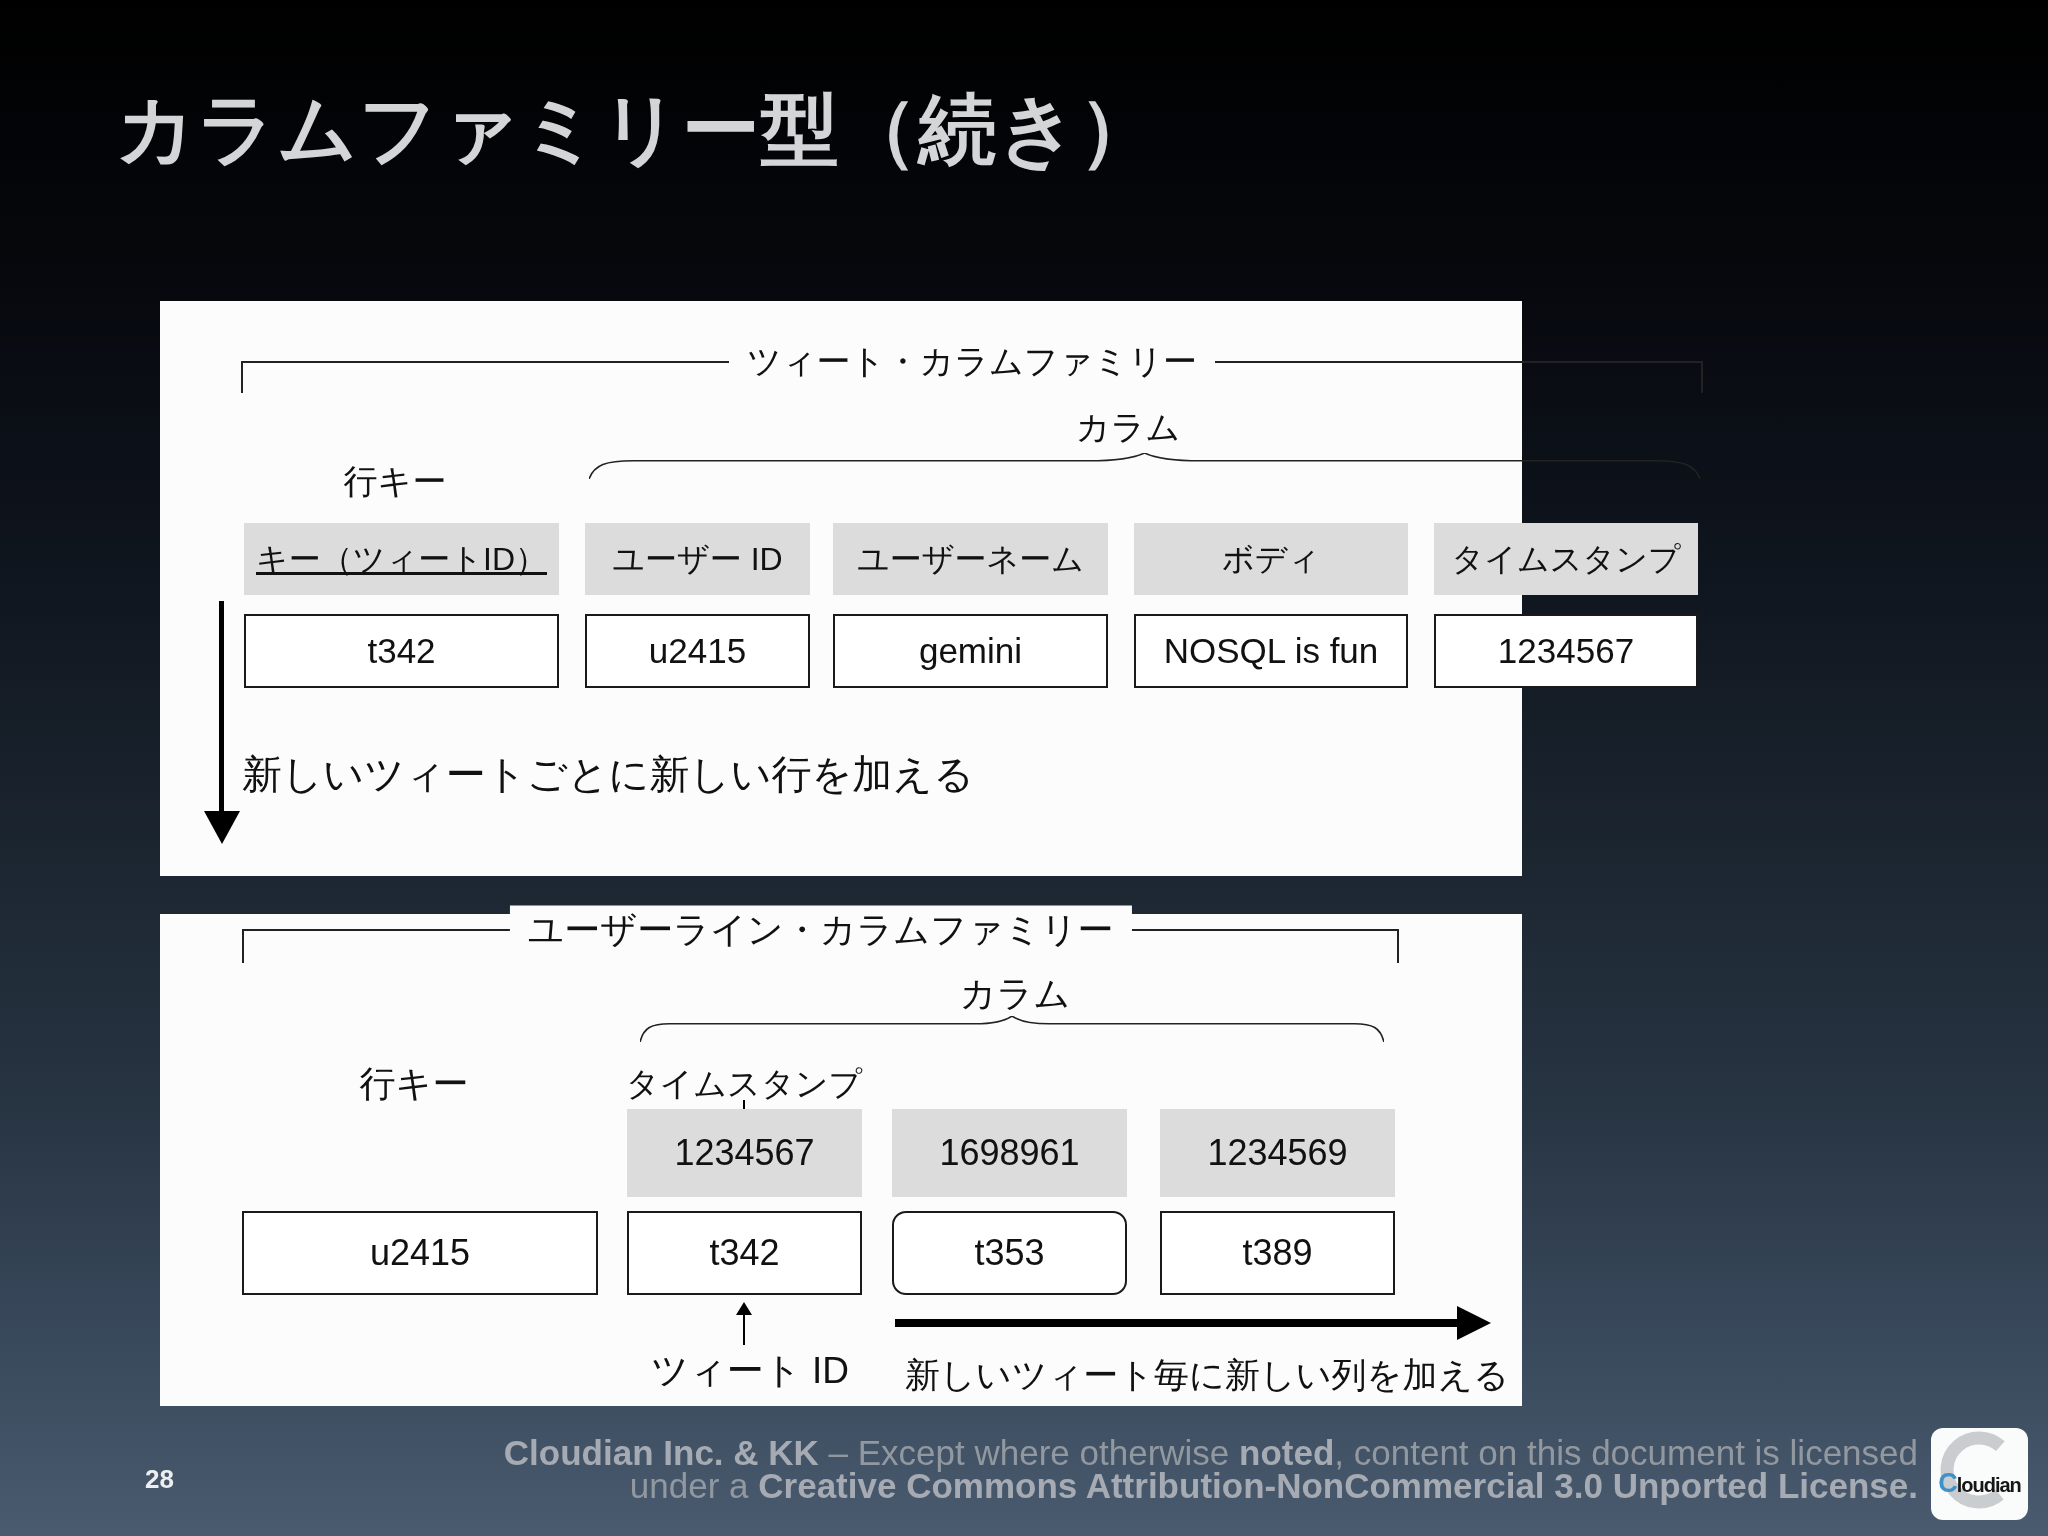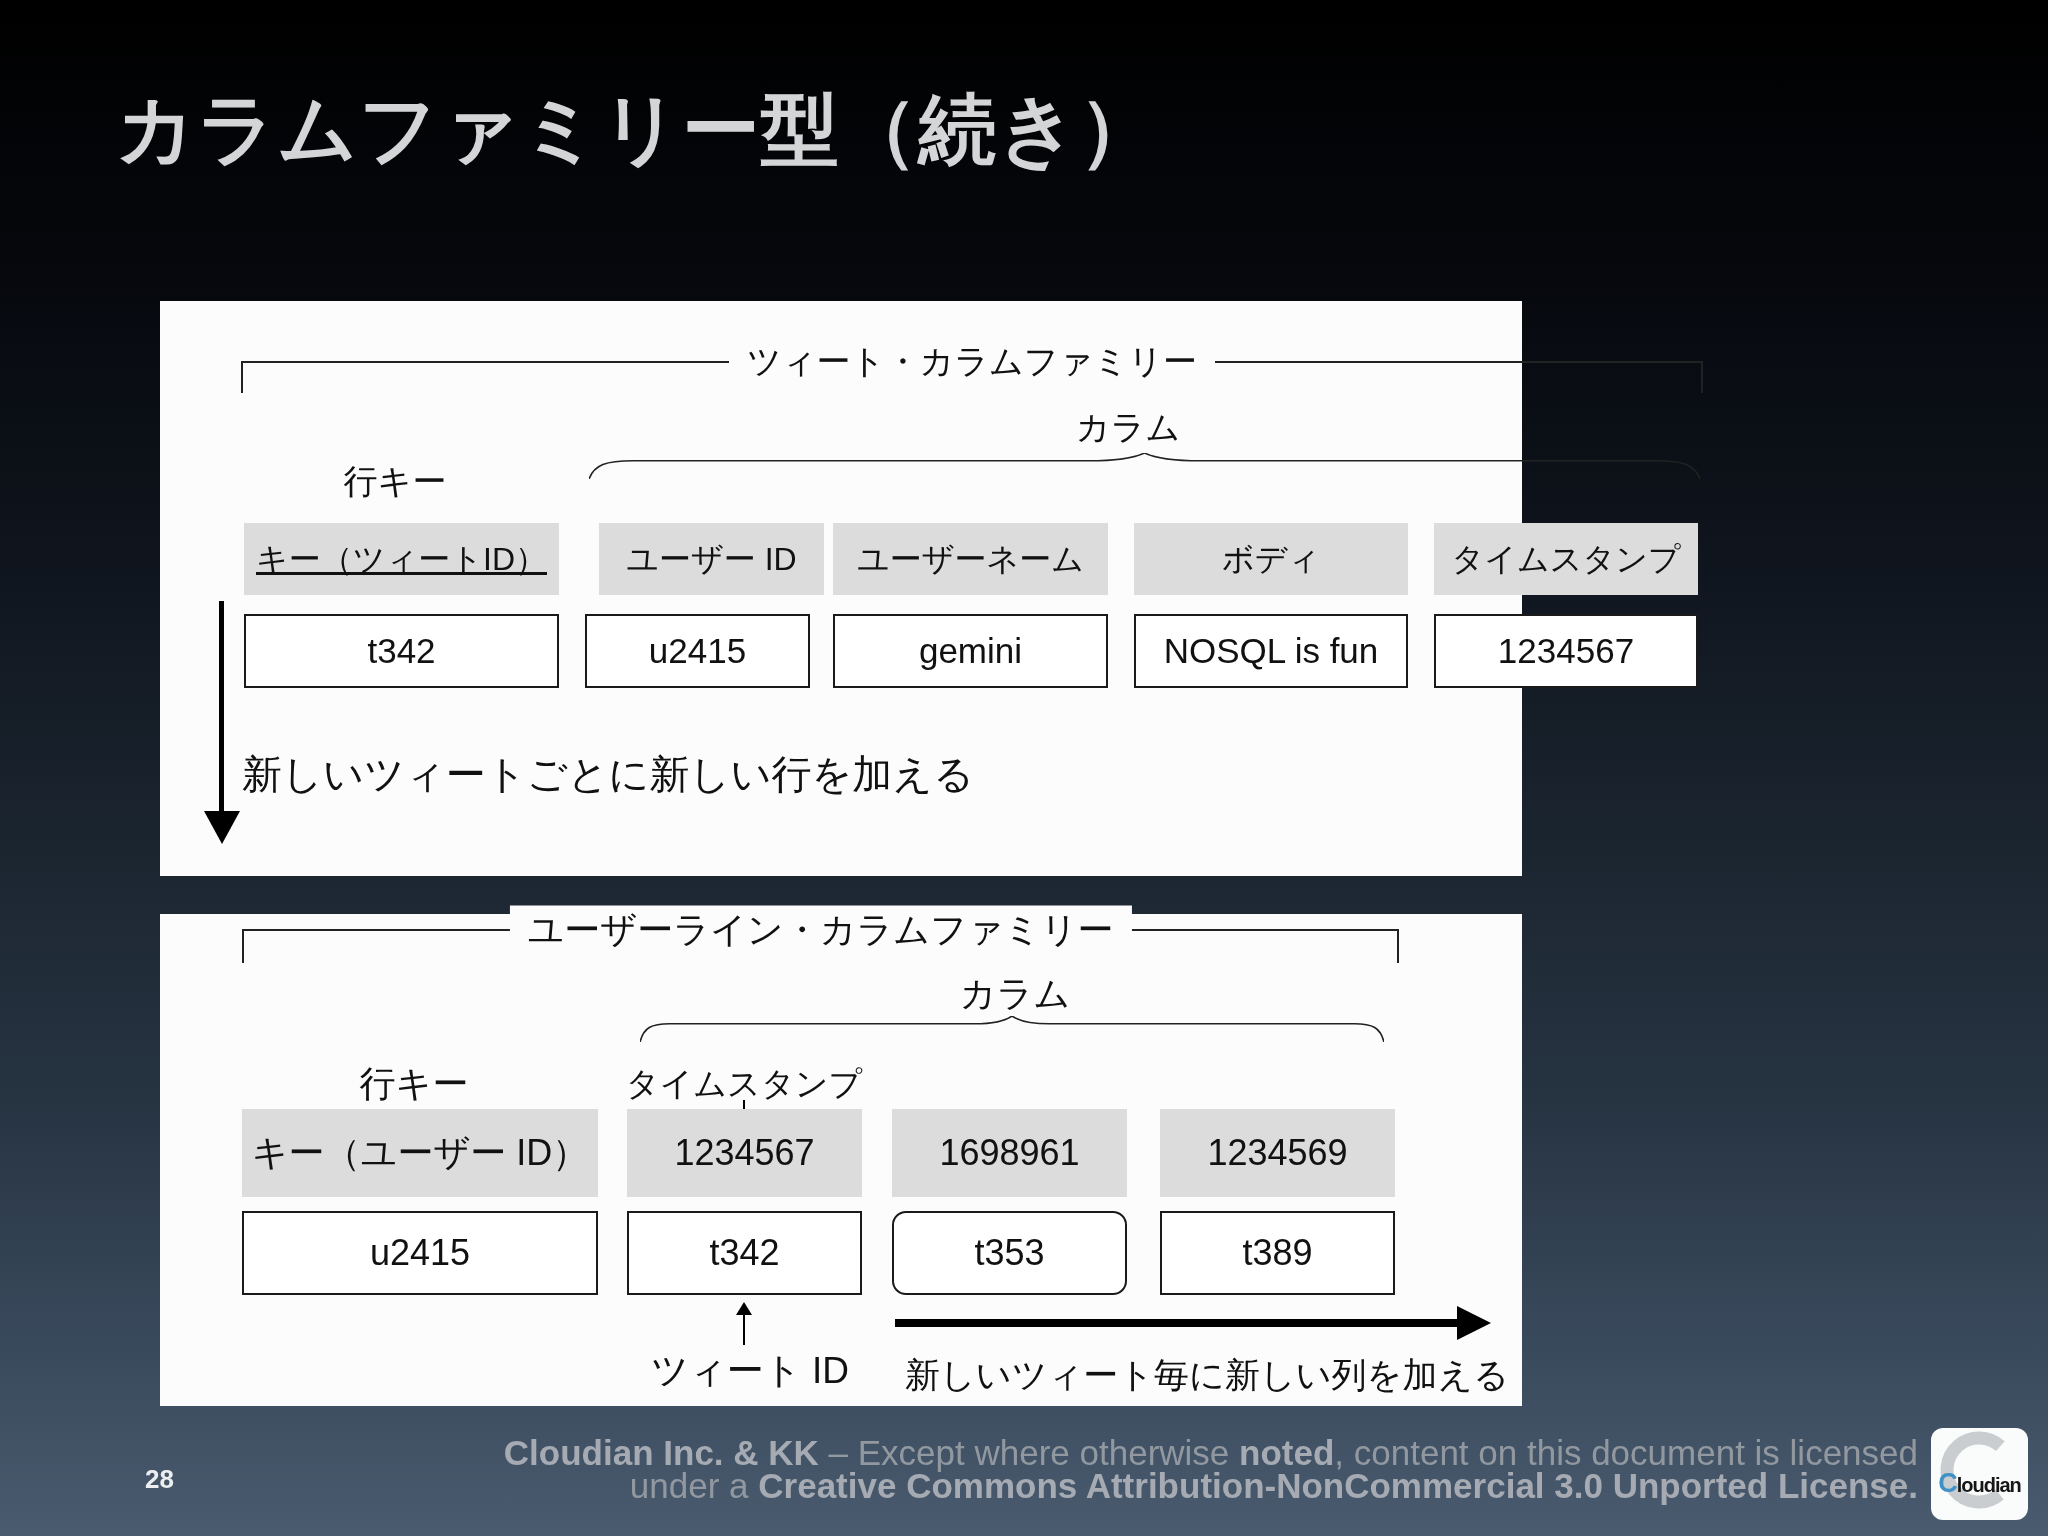"ユーザー ID" div.cell { left: 439px -> 425px }
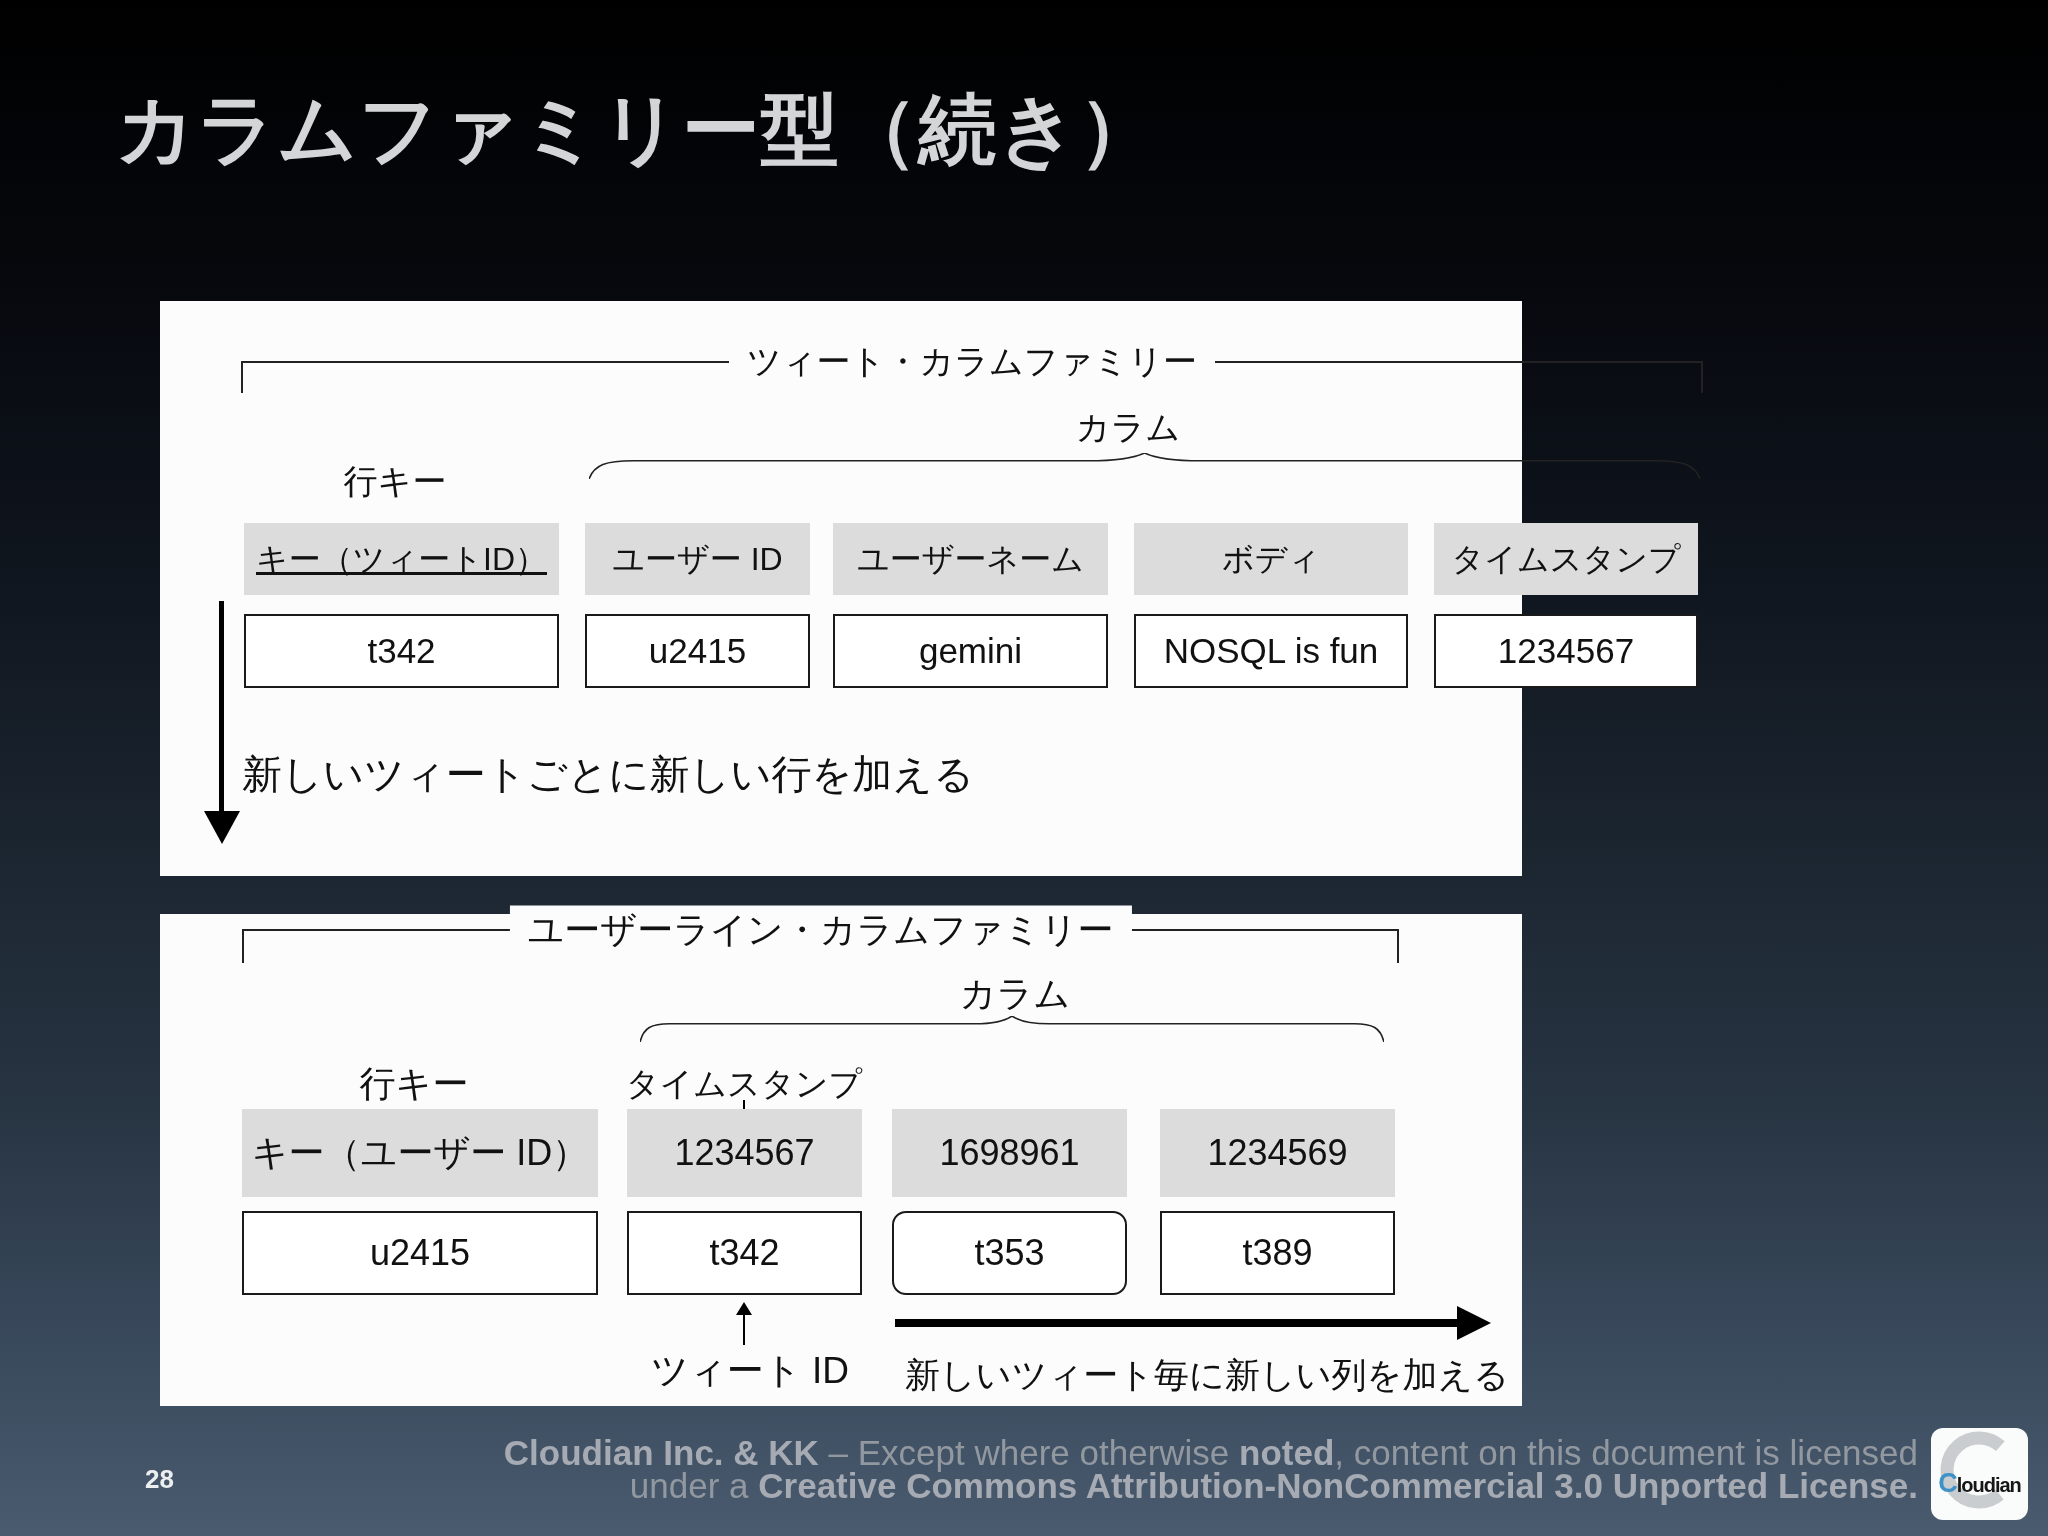"キー（ユーザー ID）" div.cell { html: <div>キー（ユーザー ID）</div> -> none }
